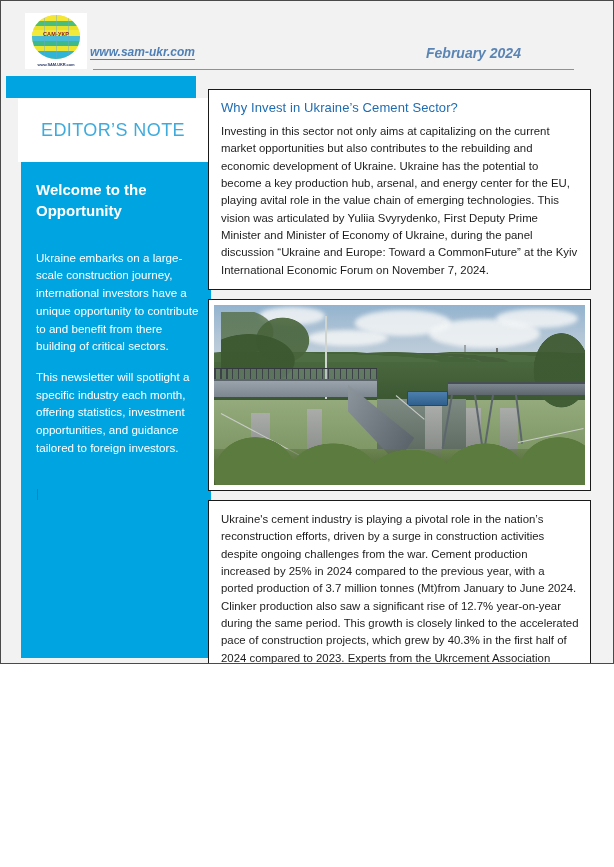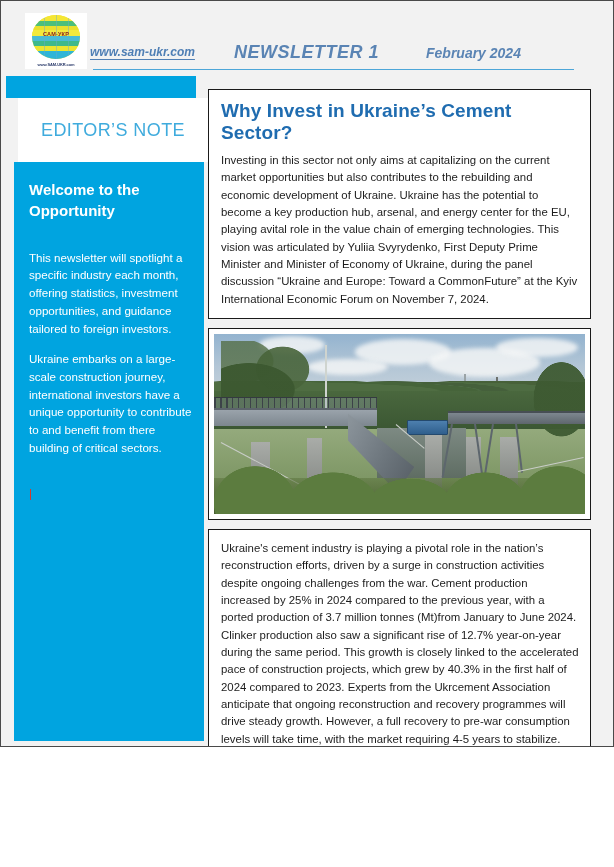"www.sam-ukr.com" .page { height: 747px -> 664px }
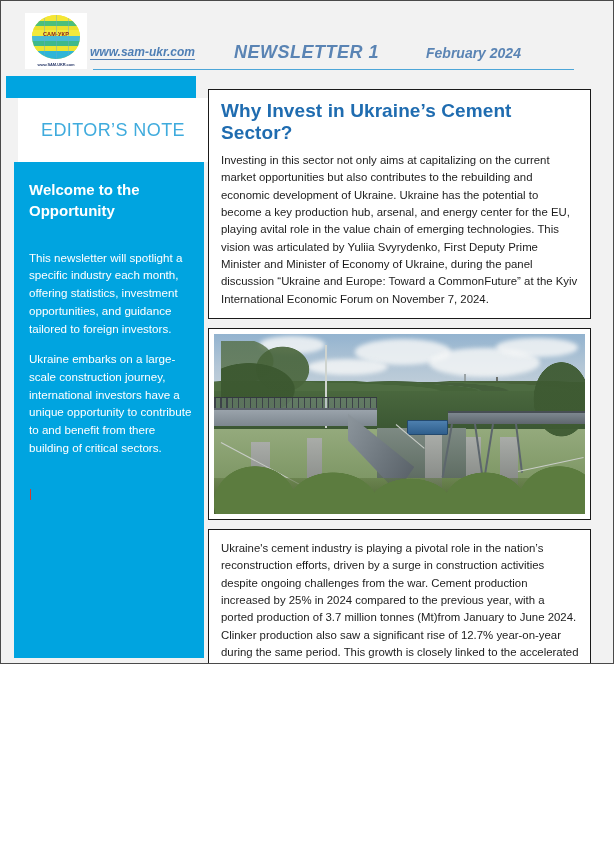"NEWSLETTER 1" div.newsletter-title { html: <div>NEWSLETTER 1</div> -> none }
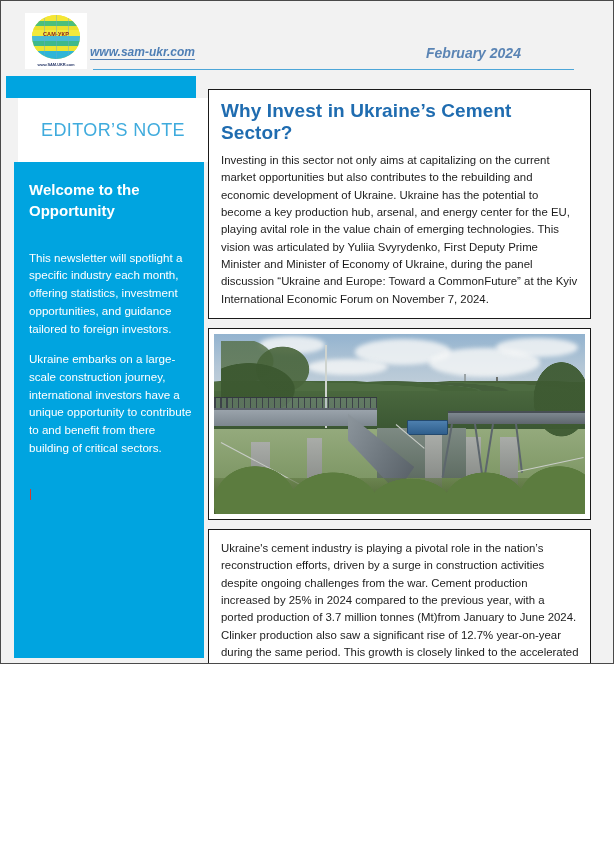"Why Invest in Ukraine’s Cement" .card-title { font-size: 19px -> 13px; font-weight: bold -> normal }
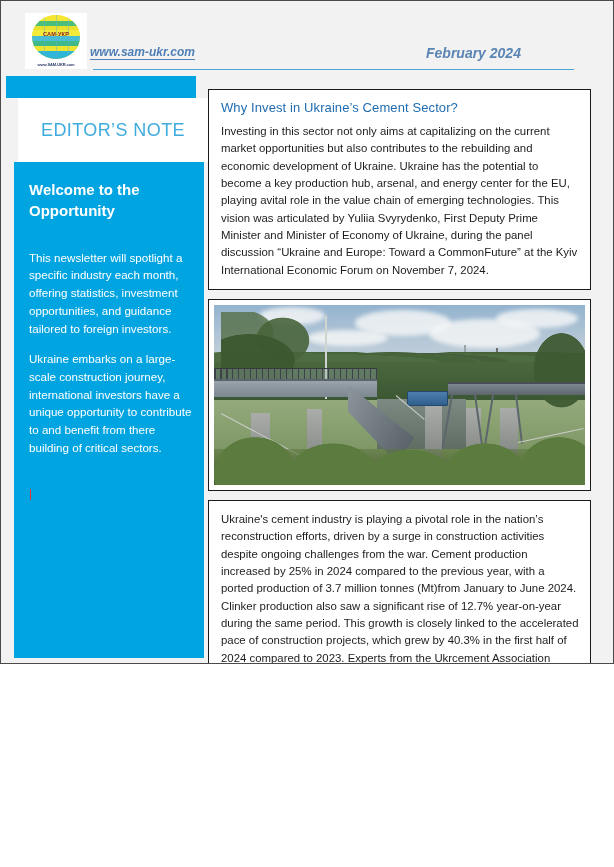"Welcome to the Opportunity" .sb-body { left: 8px -> 15px }
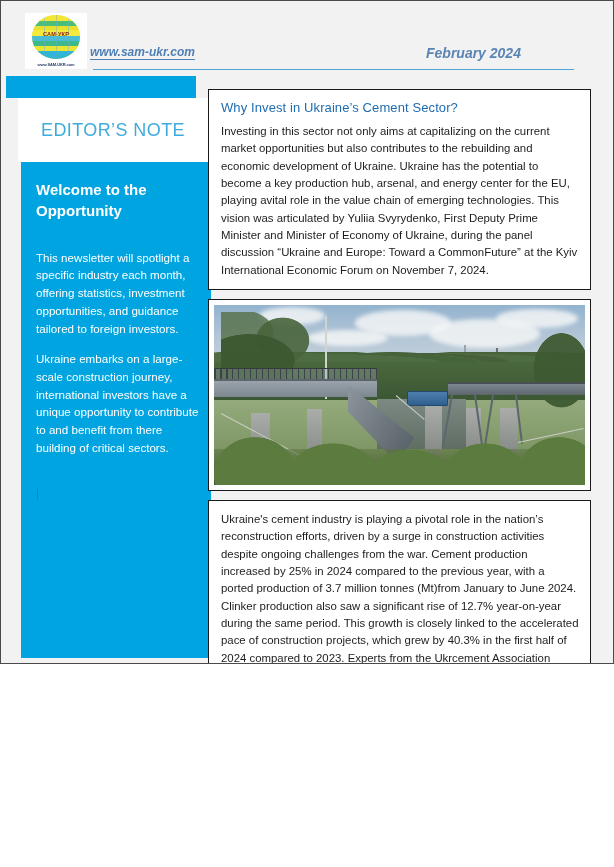"This newsletter will spotlight a" p.sb-para { order: before "Ukraine embarks on a large-scale" -> after "Ukraine embarks on a large-scale" }
